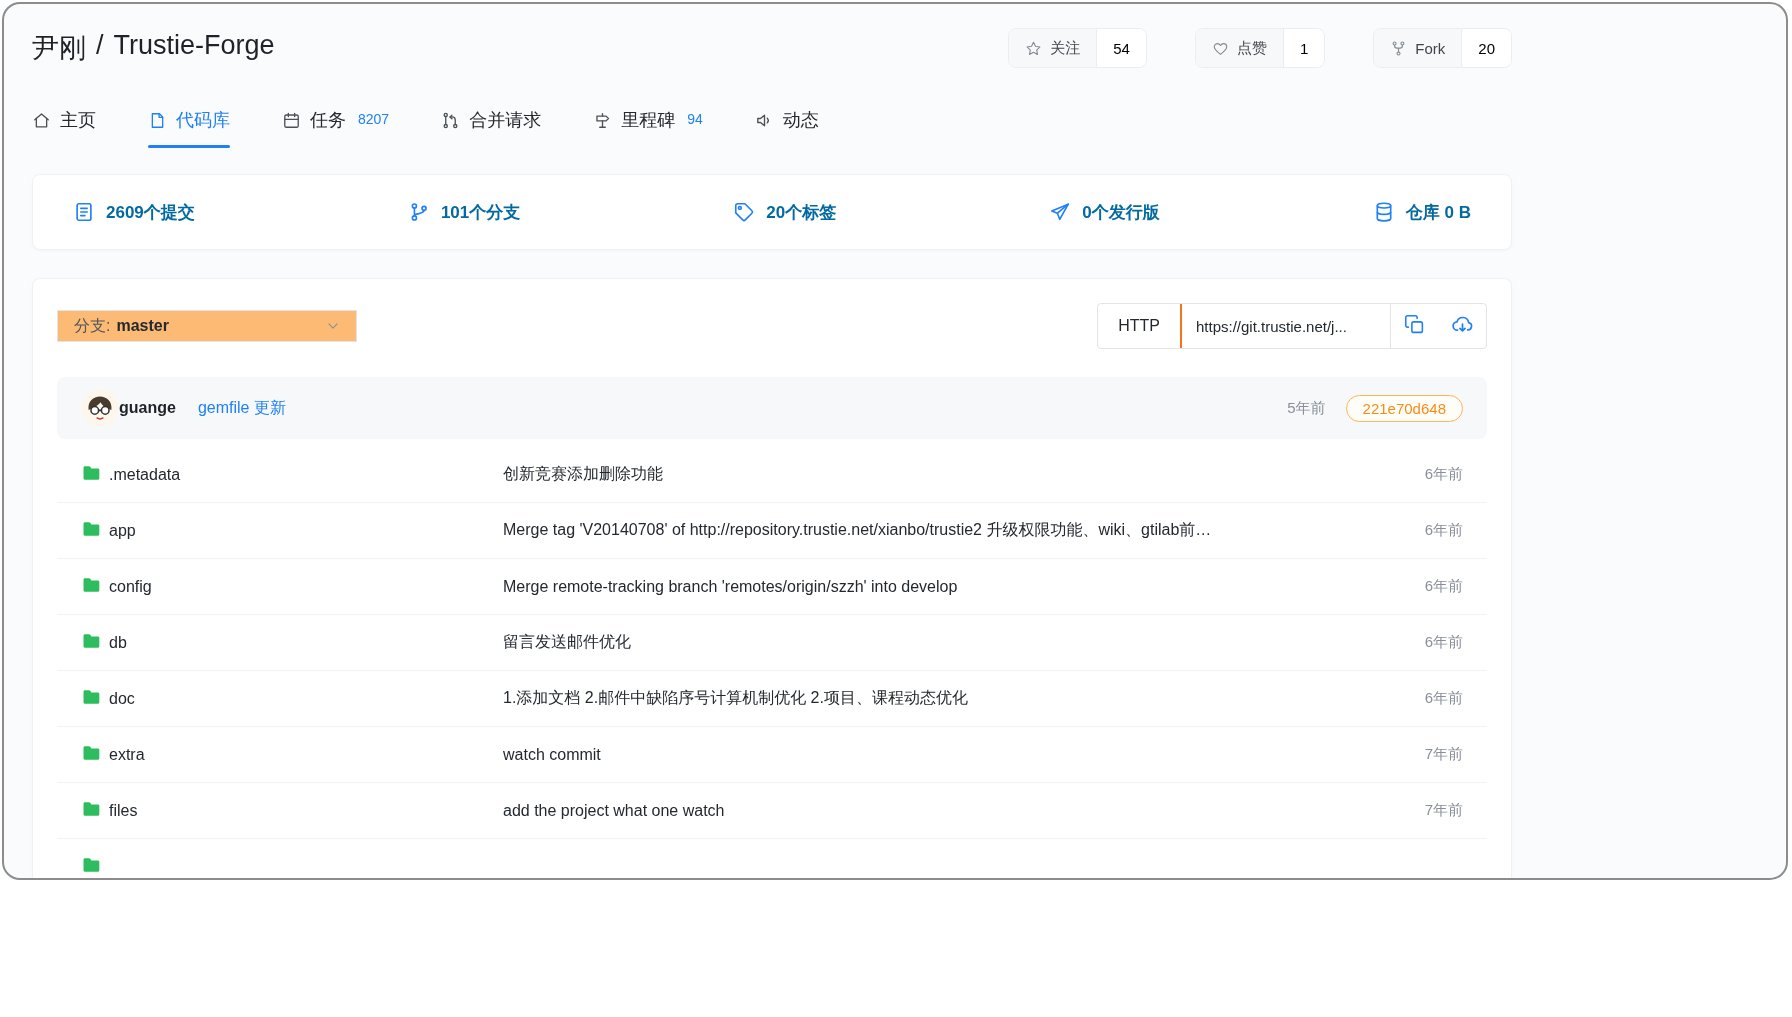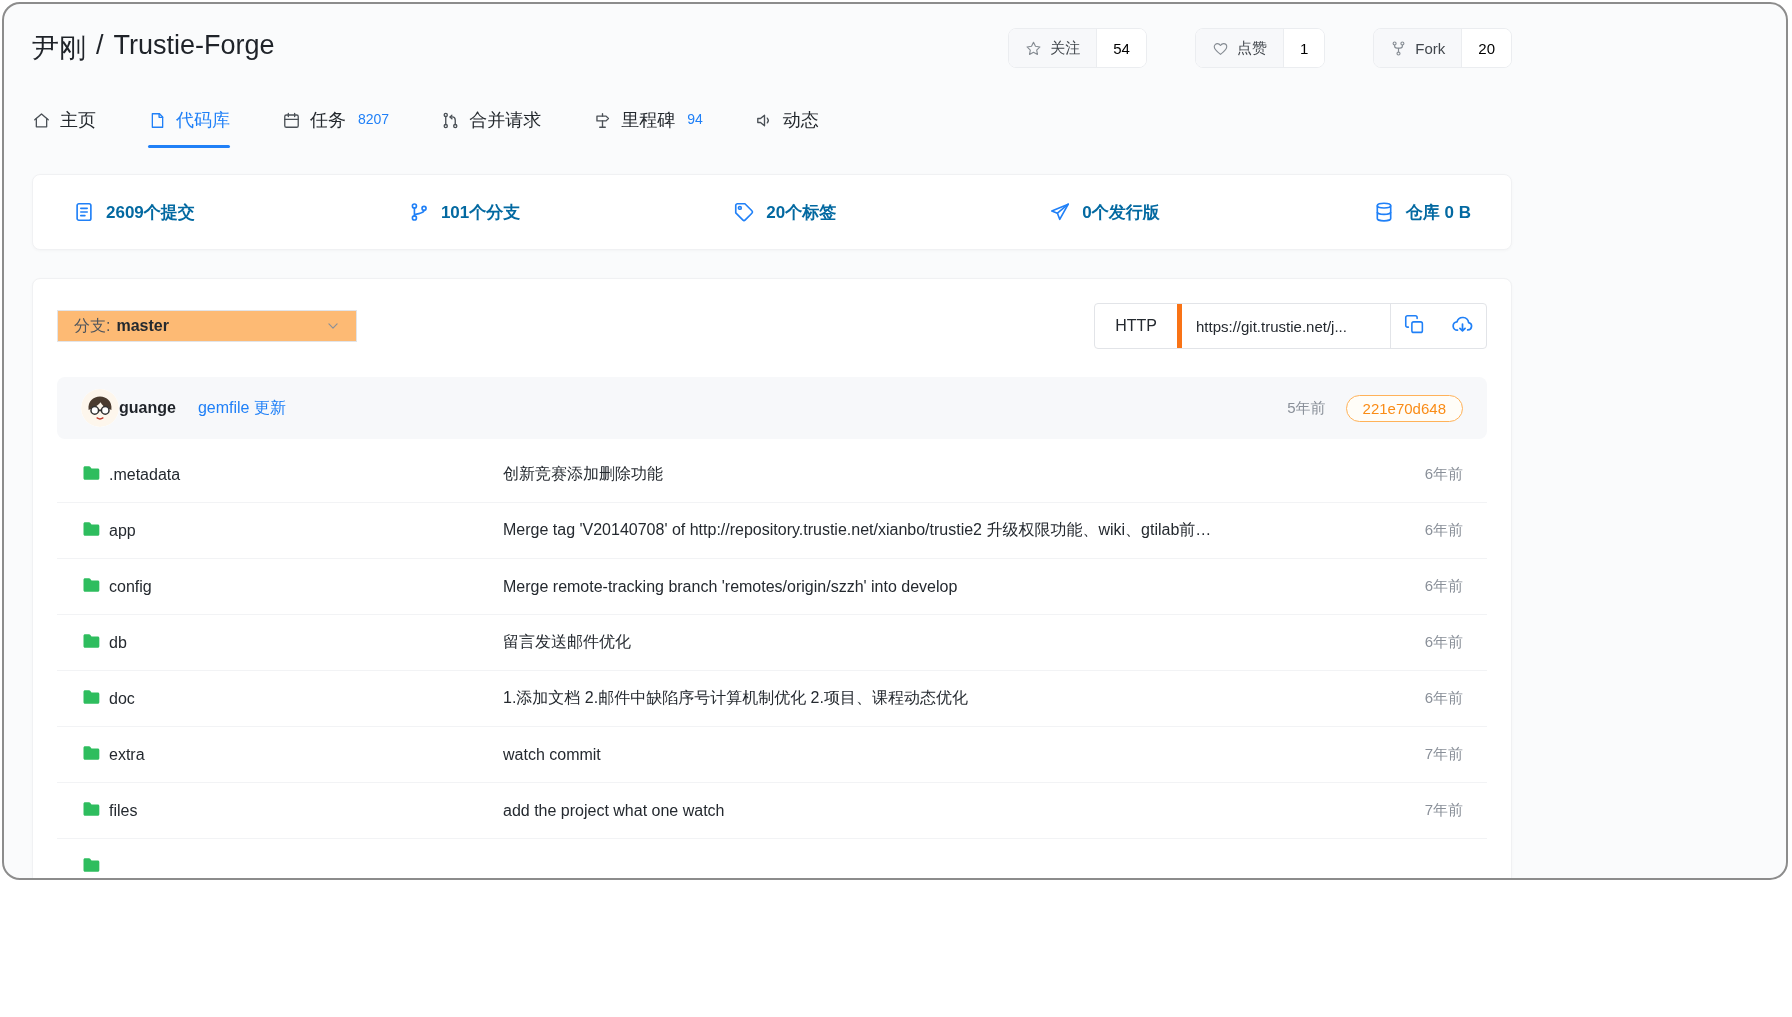"HTTP" .proto { border-right: 5px solid #f97316 -> 2px solid #f97316 }
